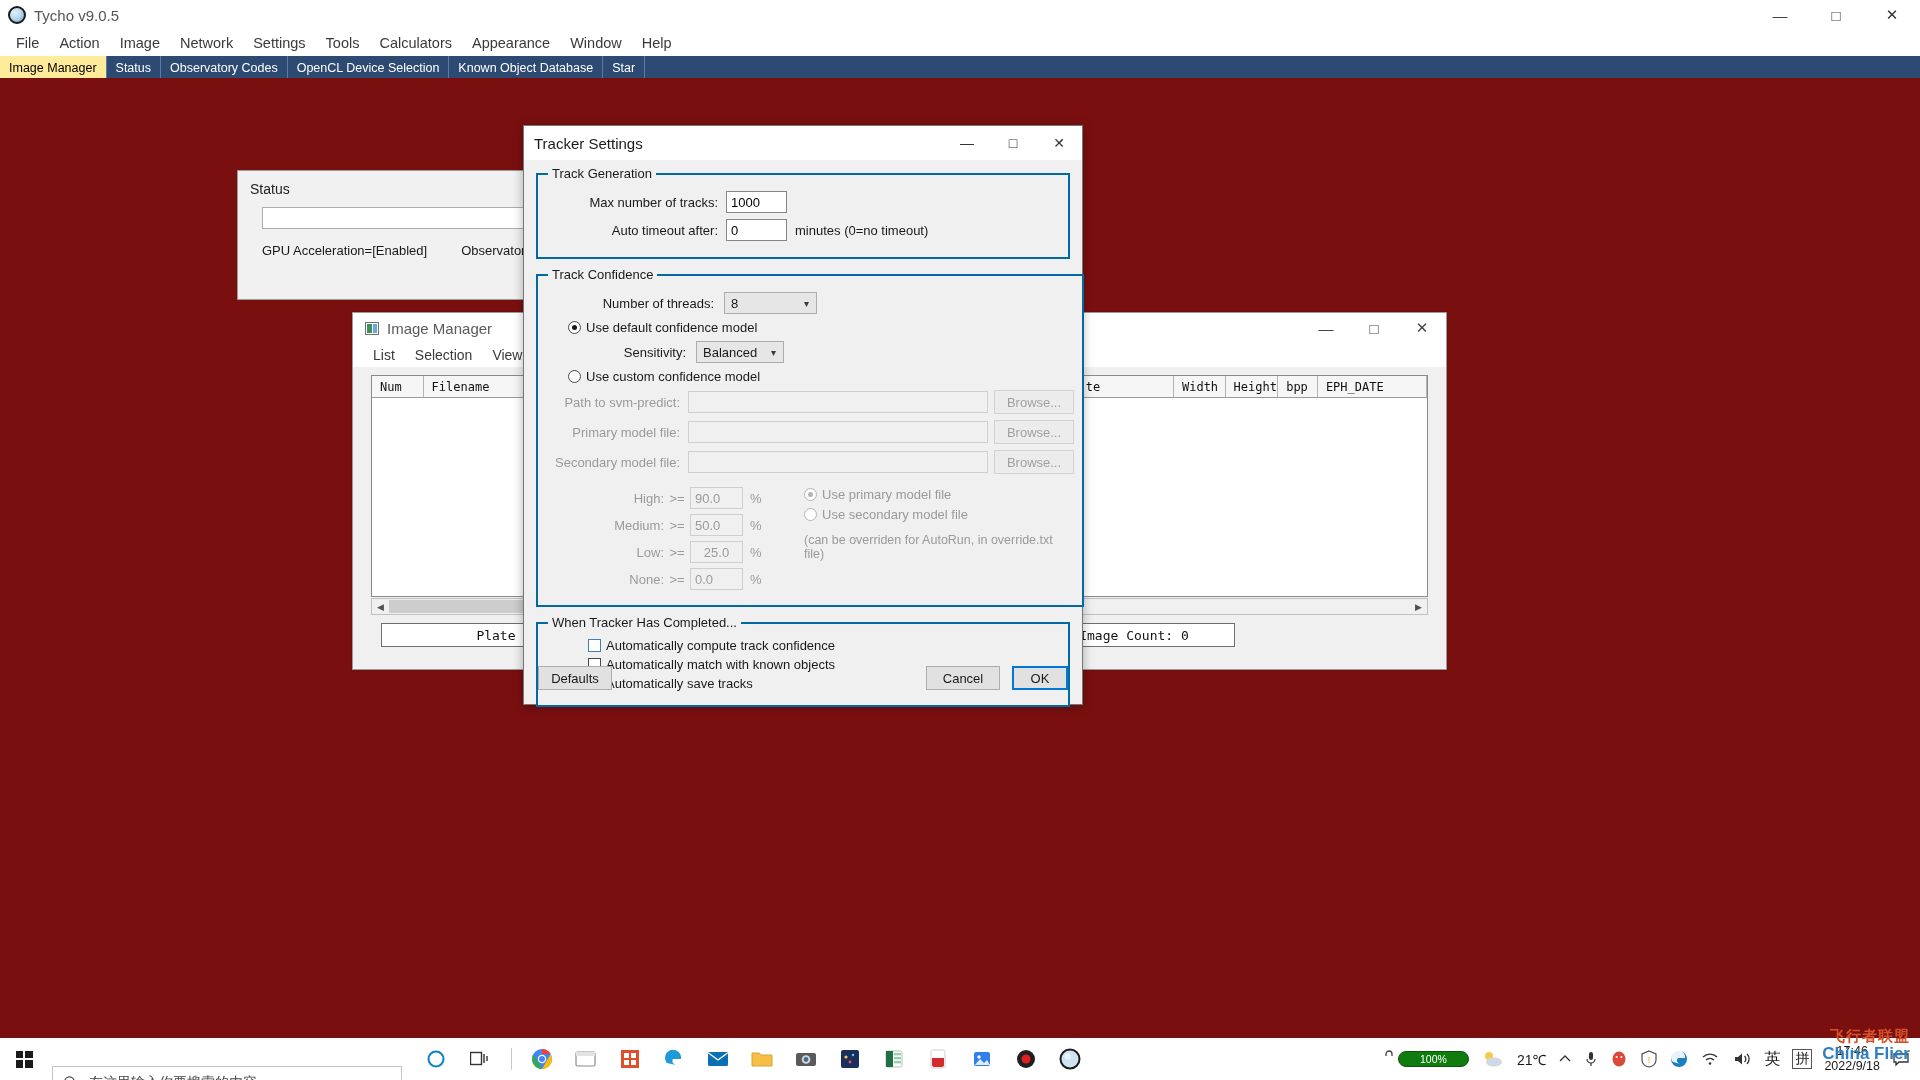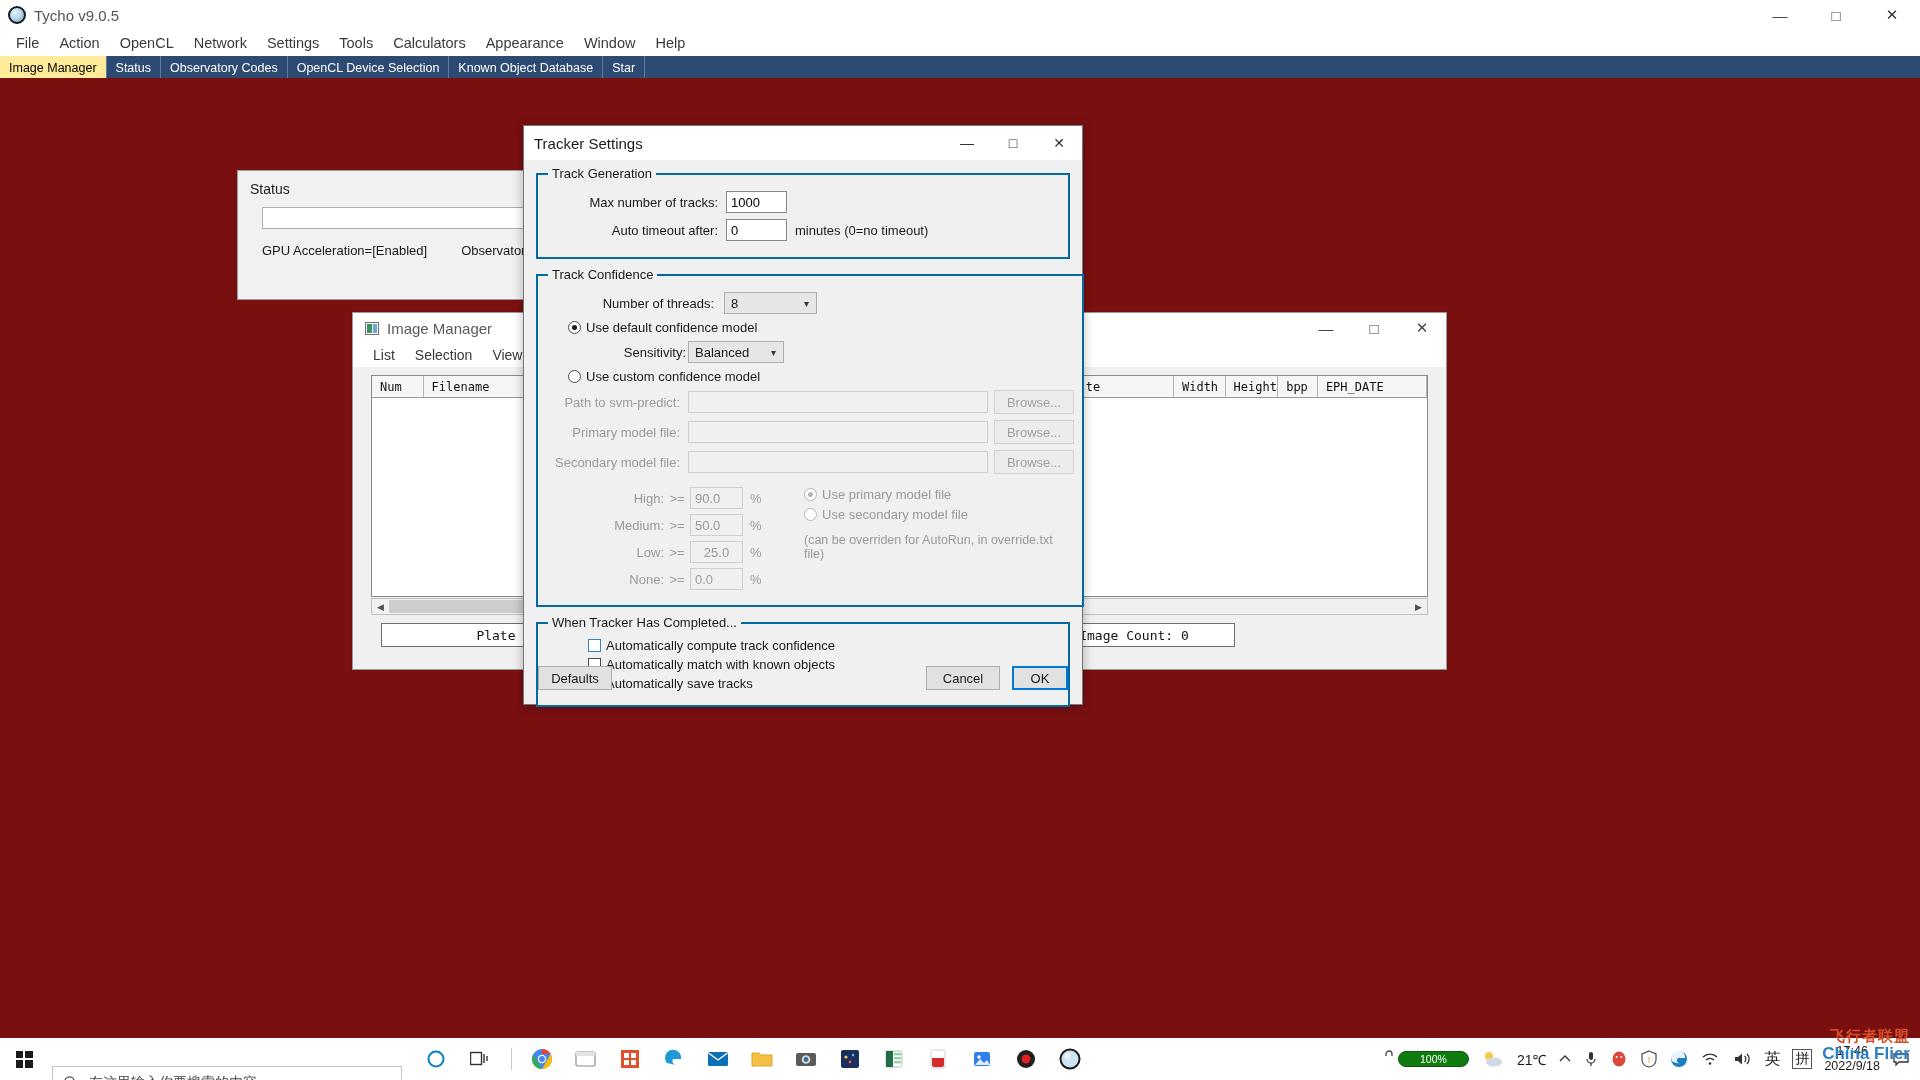"OpenCL" div.menu-item { text: OpenCL -> Image }
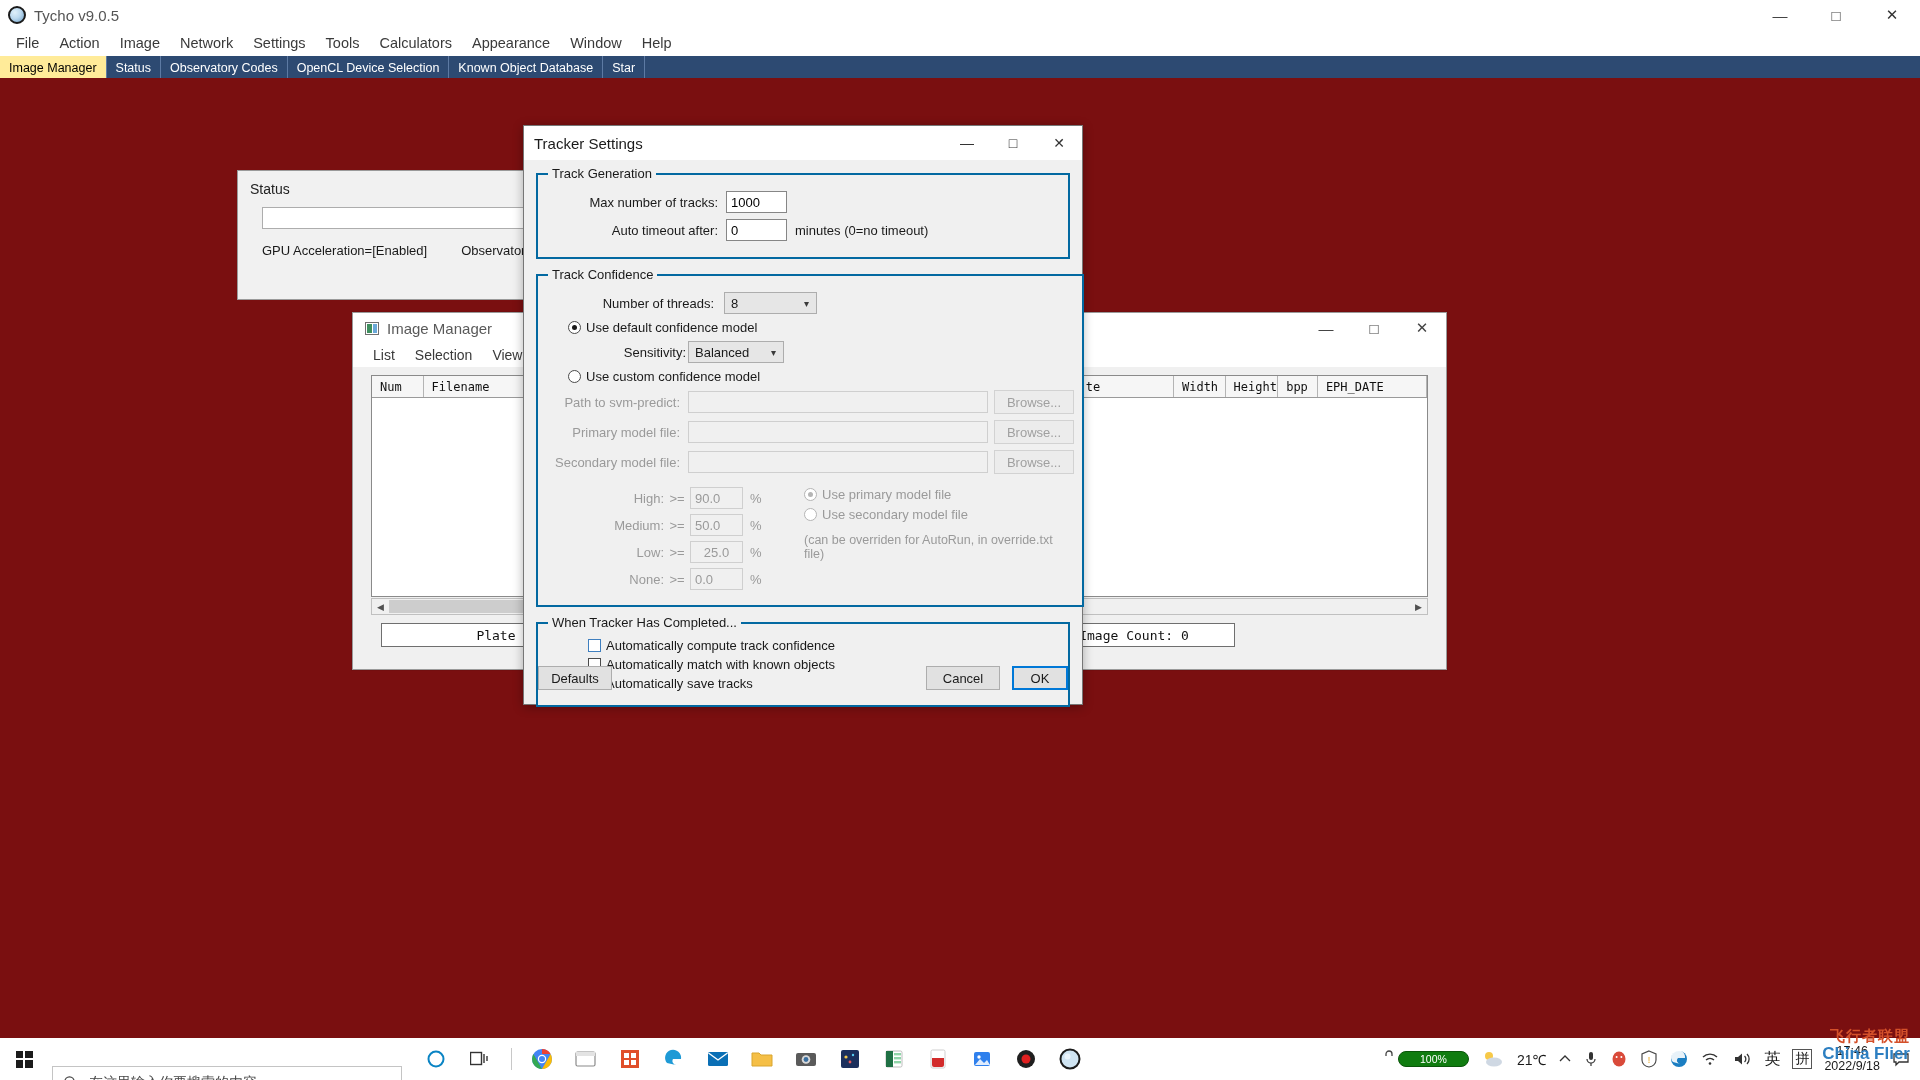"Balanced" div.combo { margin-left: 2px -> 10px; width: 96px -> 88px }
